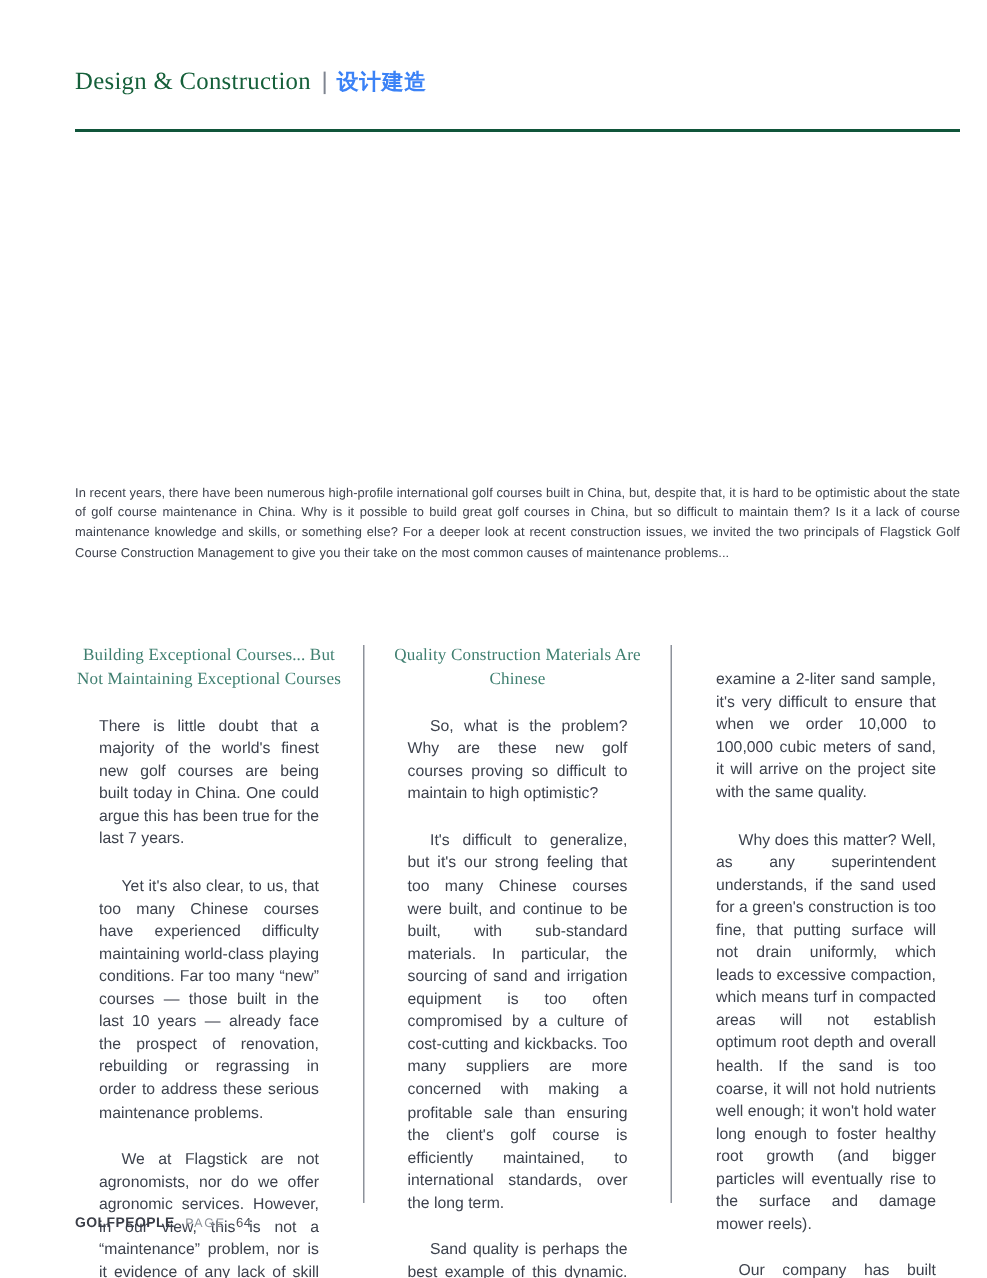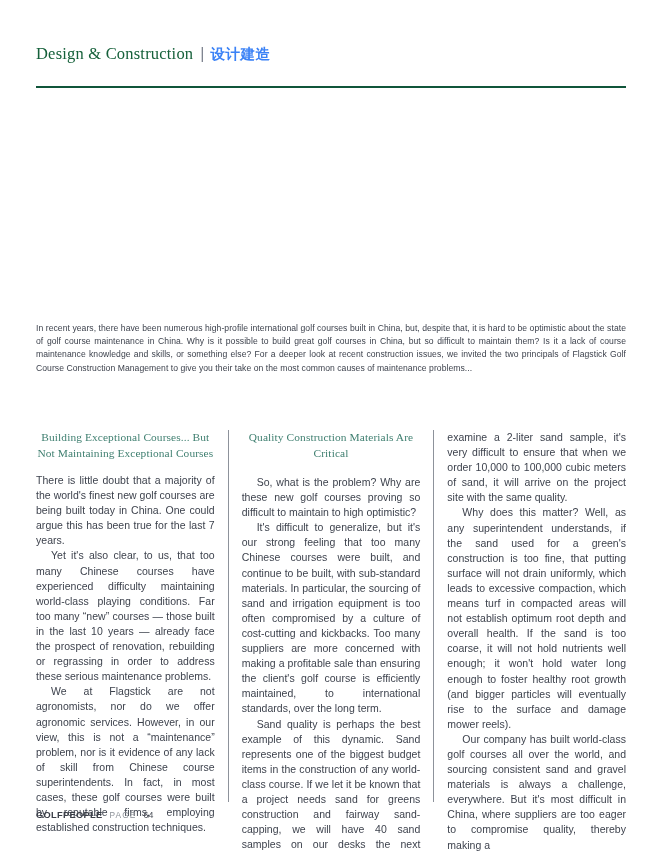"Design & Construction" .page { left: 2px -> 16px }
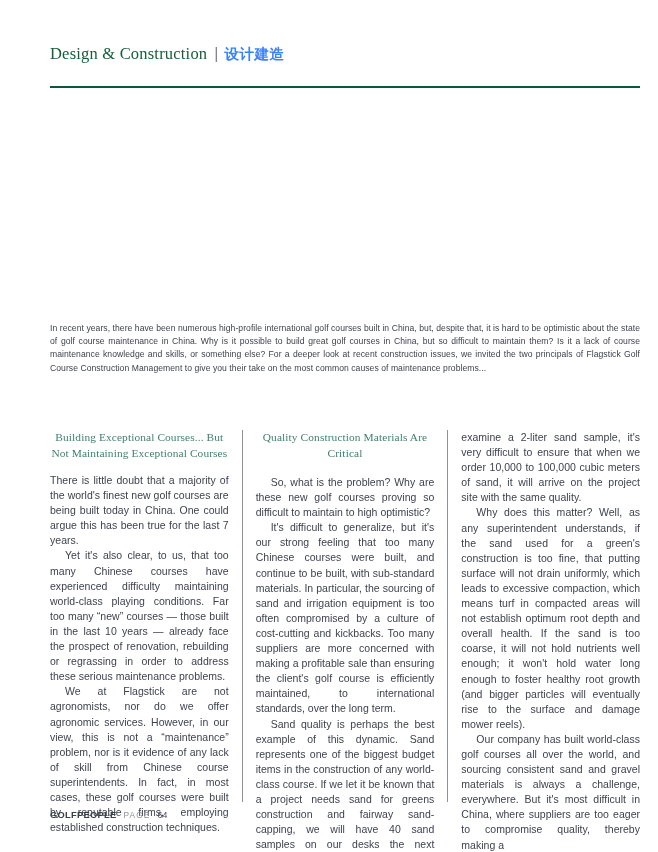"Quality Construction Materials Are" div.col-head { text: Critical -> Chinese }
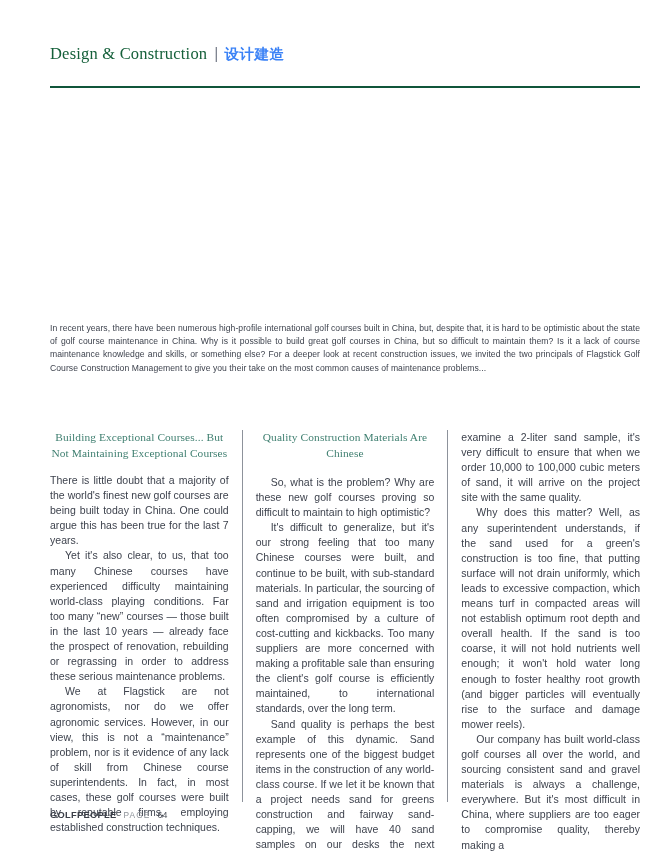"examine a 2-liter sand sample," .col p { margin: 0 -> 16px }
